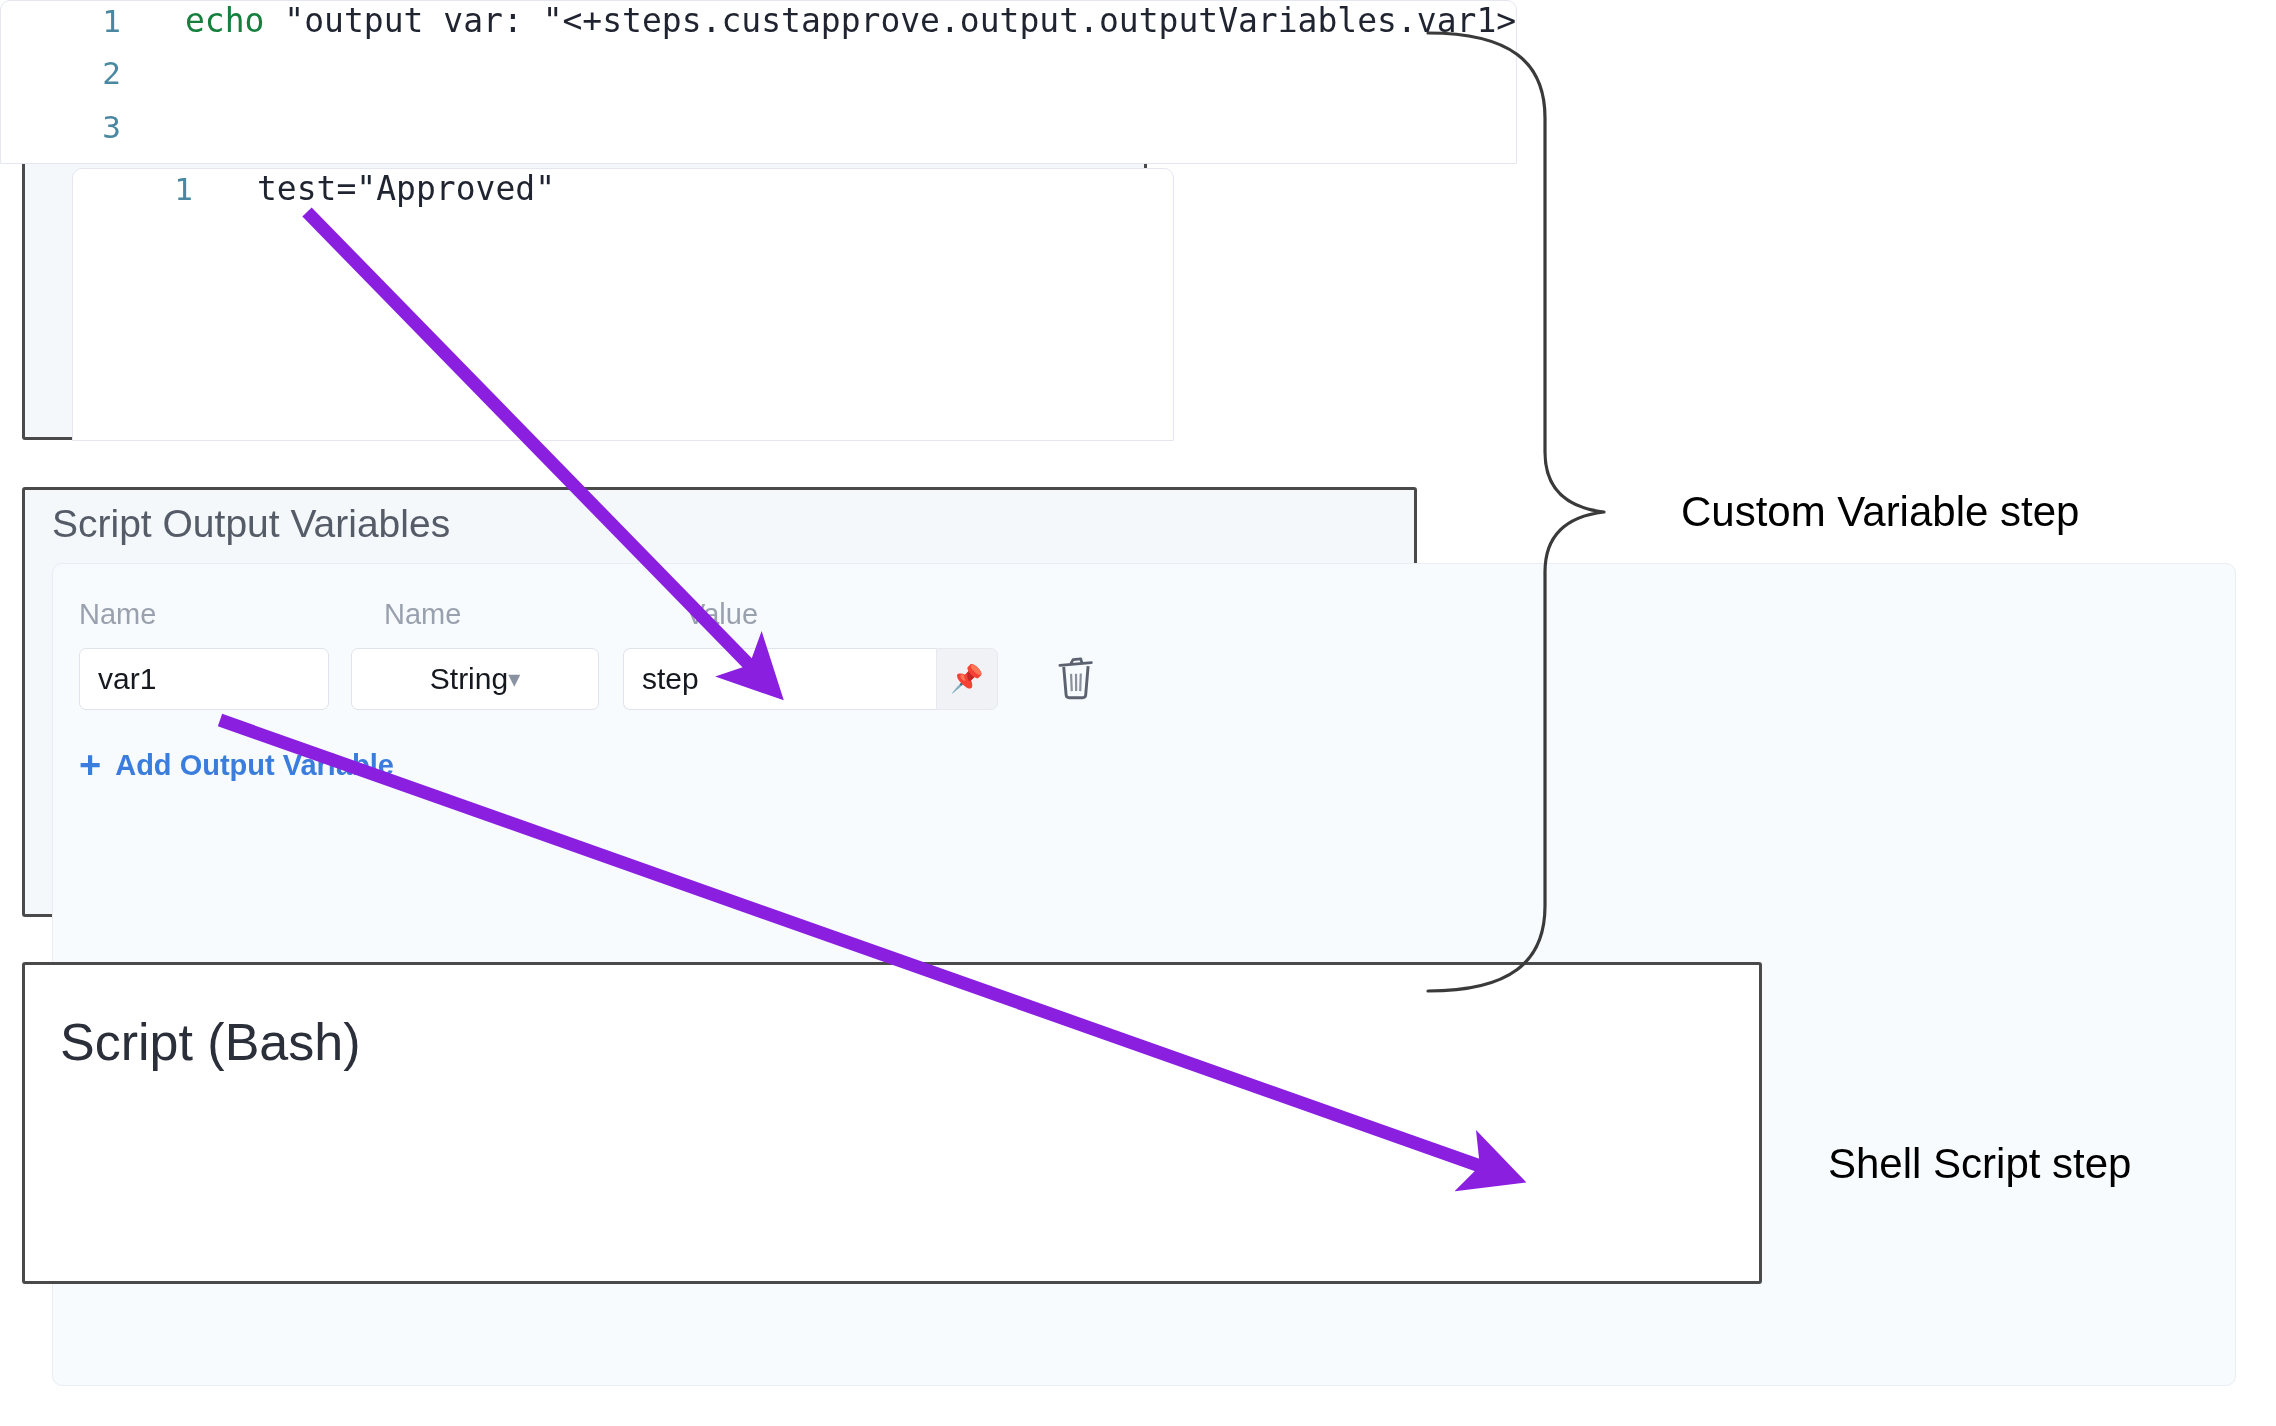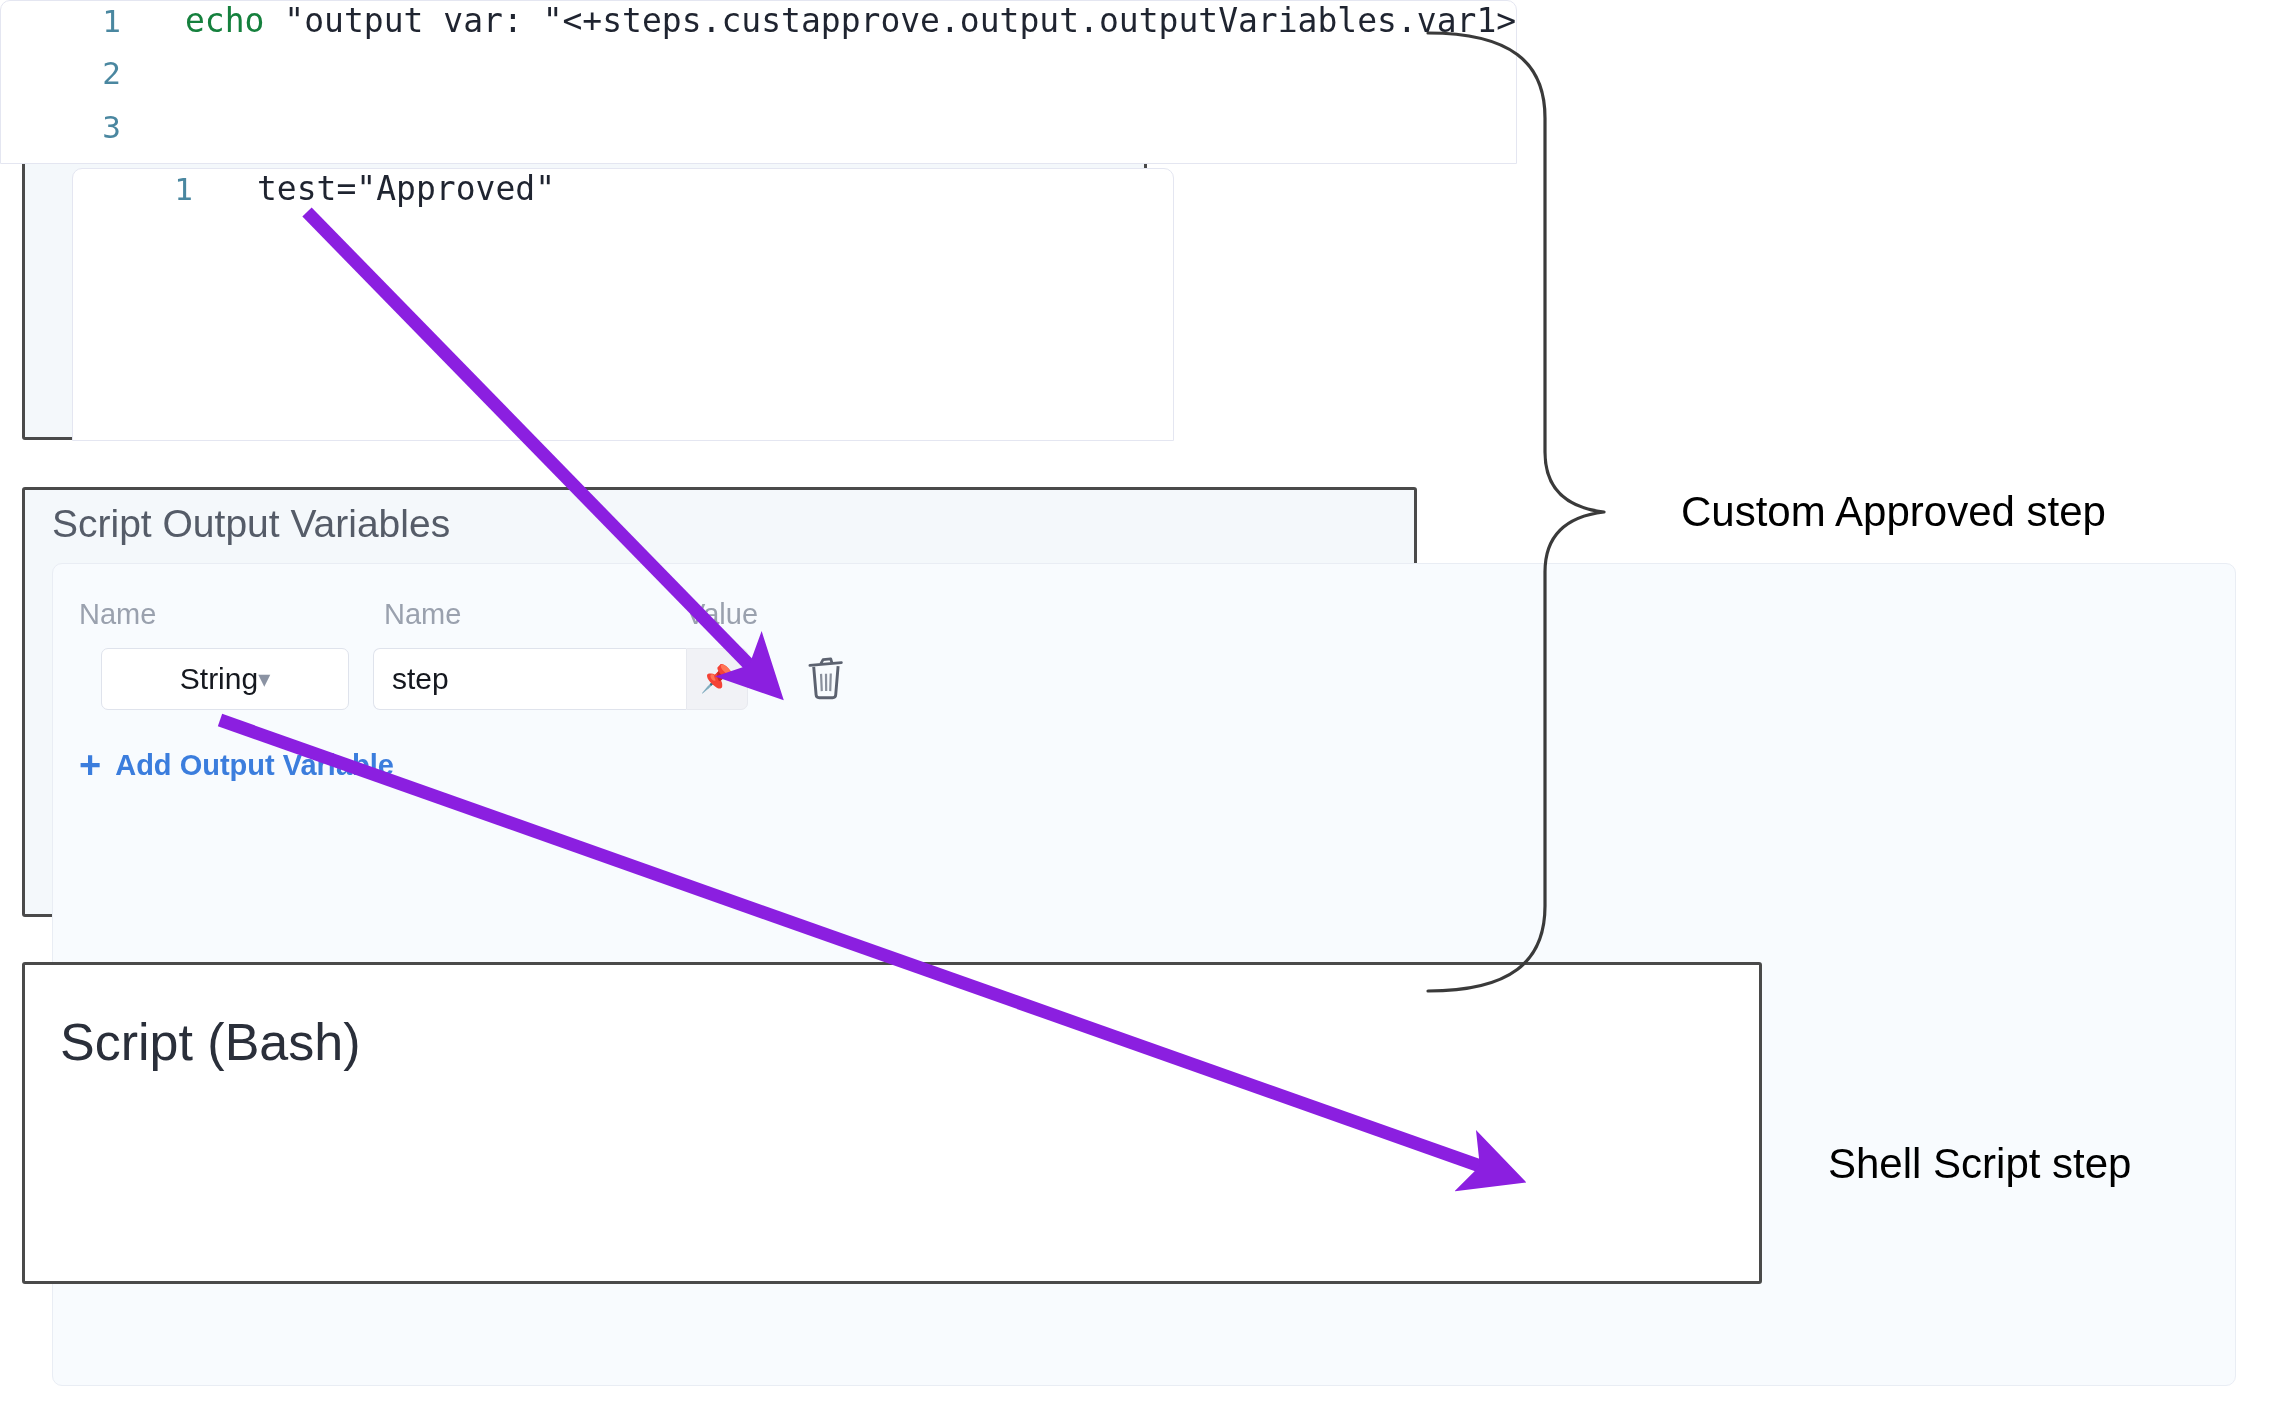"Custom Approved step" div.anno-label { text: Approved -> Variable }
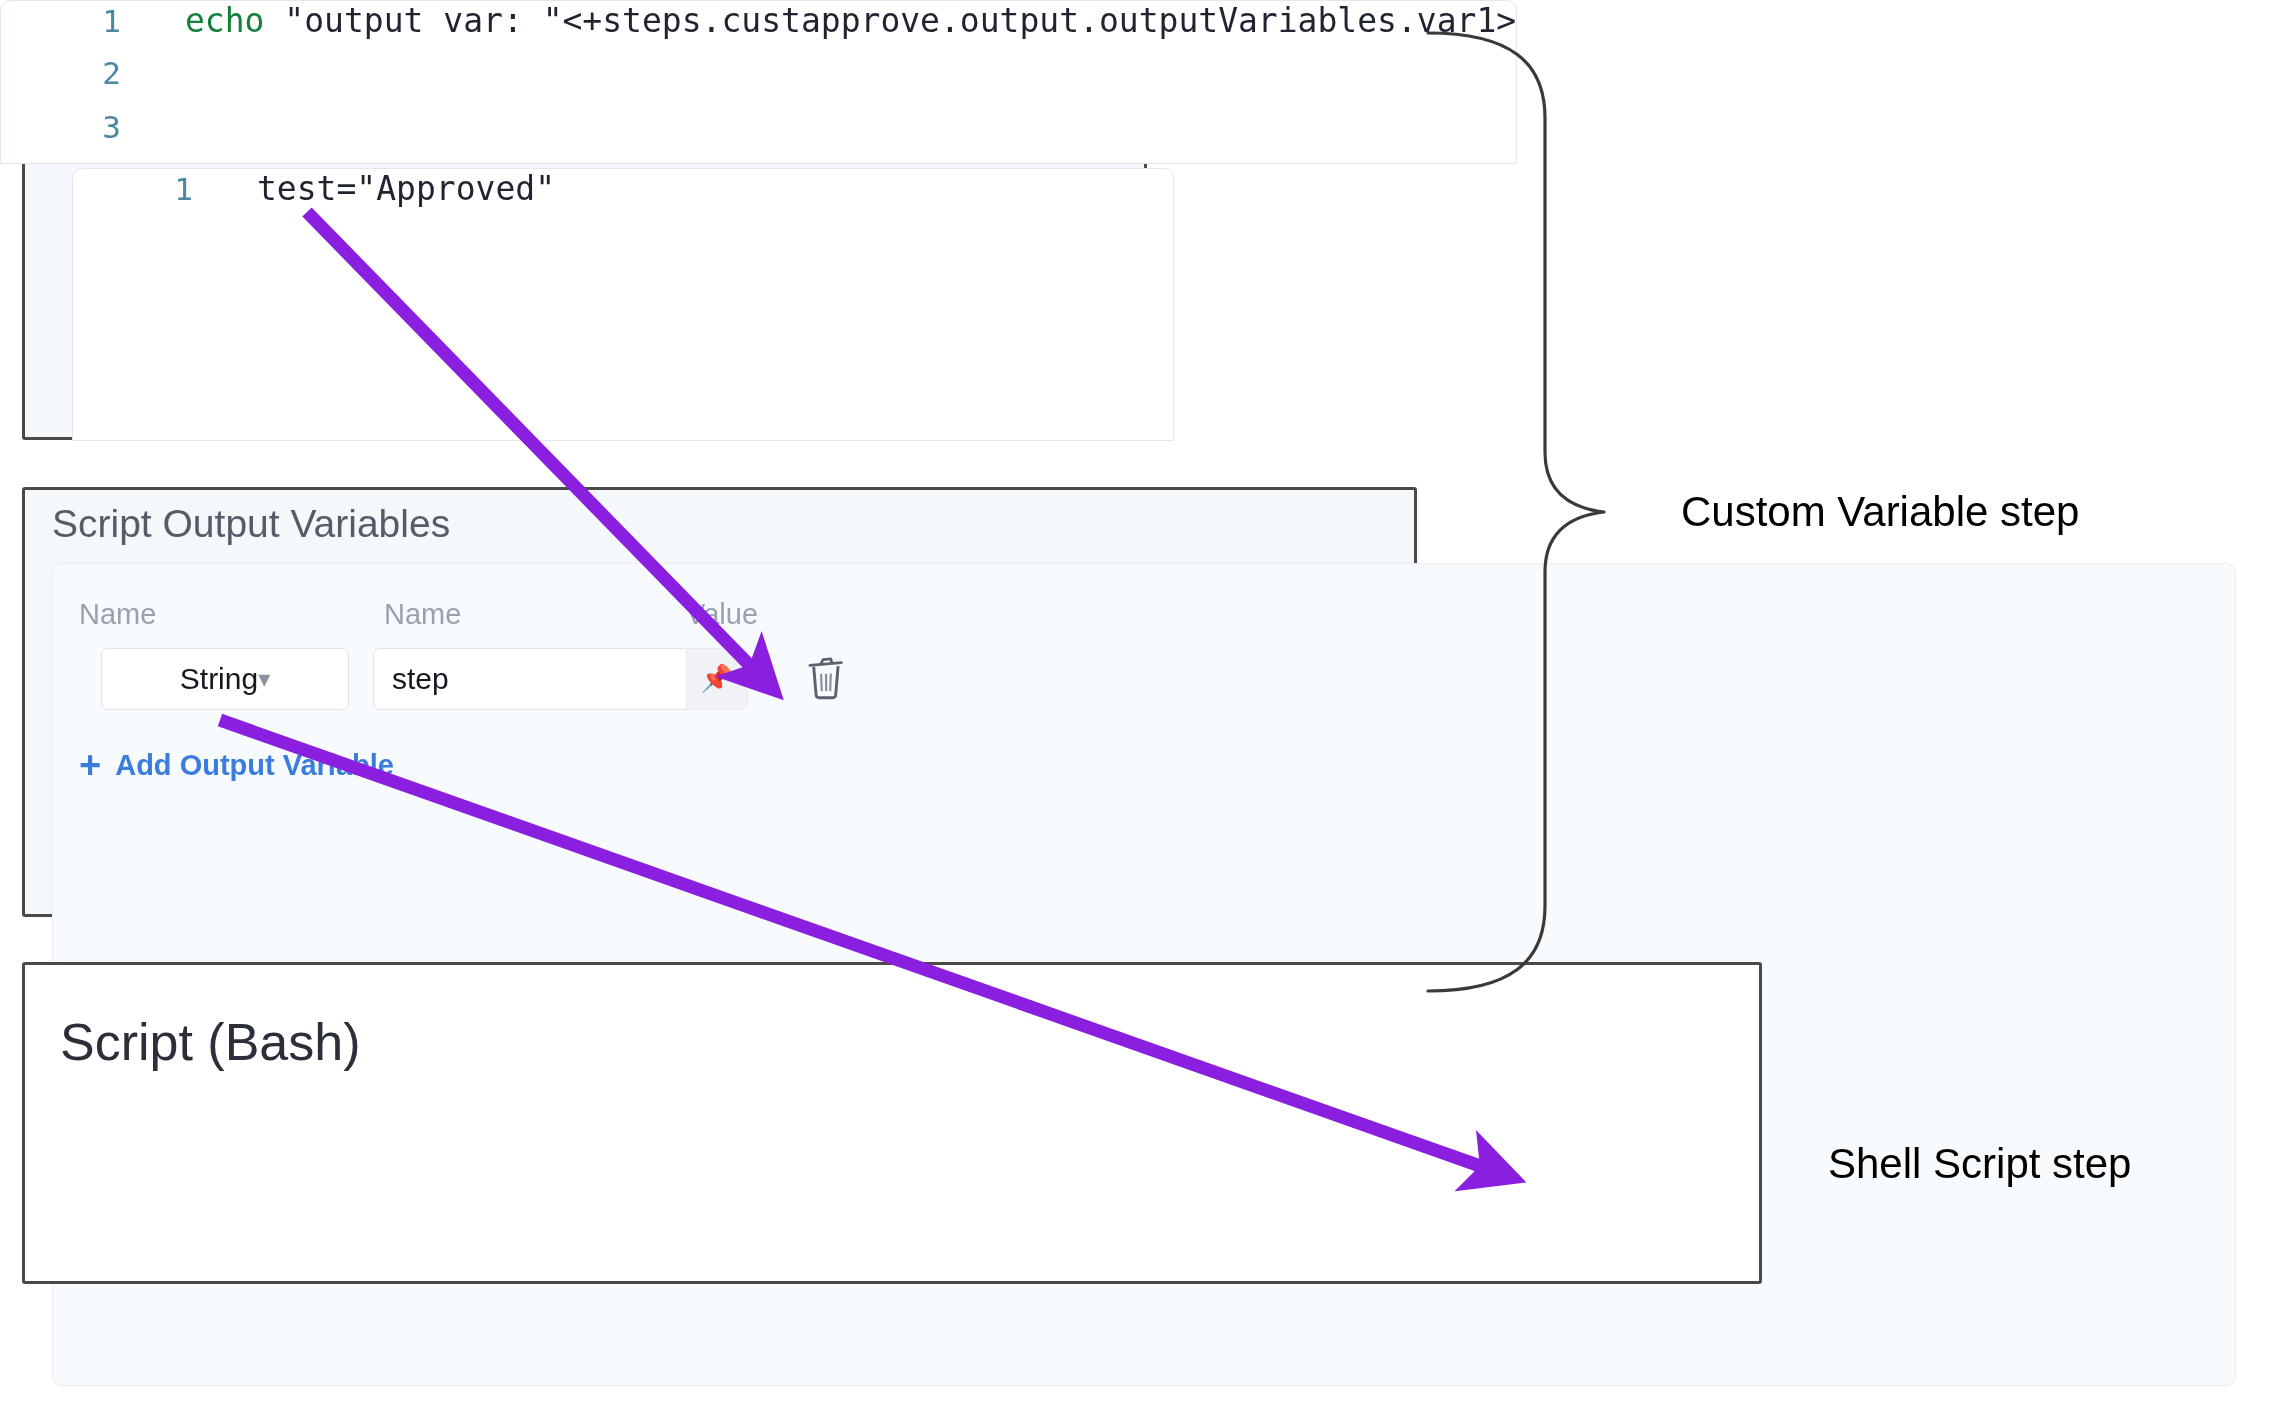"var1" div.txt-input { html: none -> <div>var1</div> }
